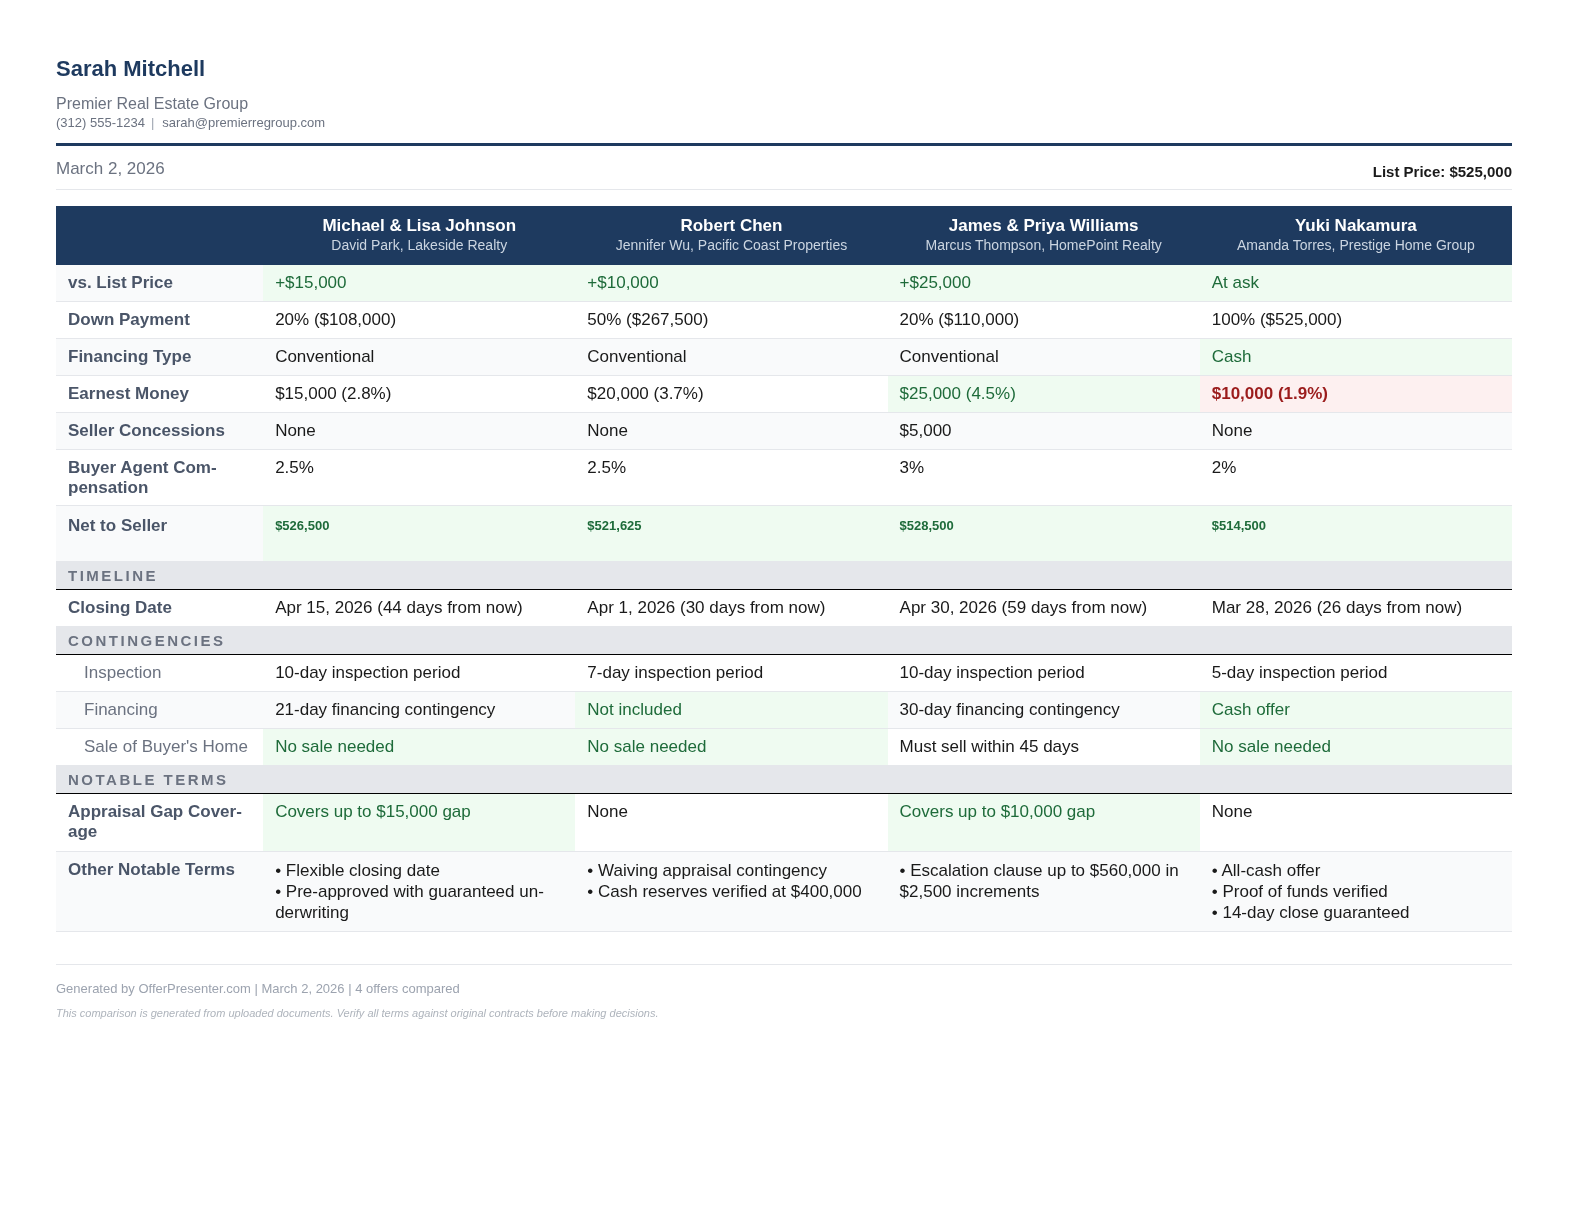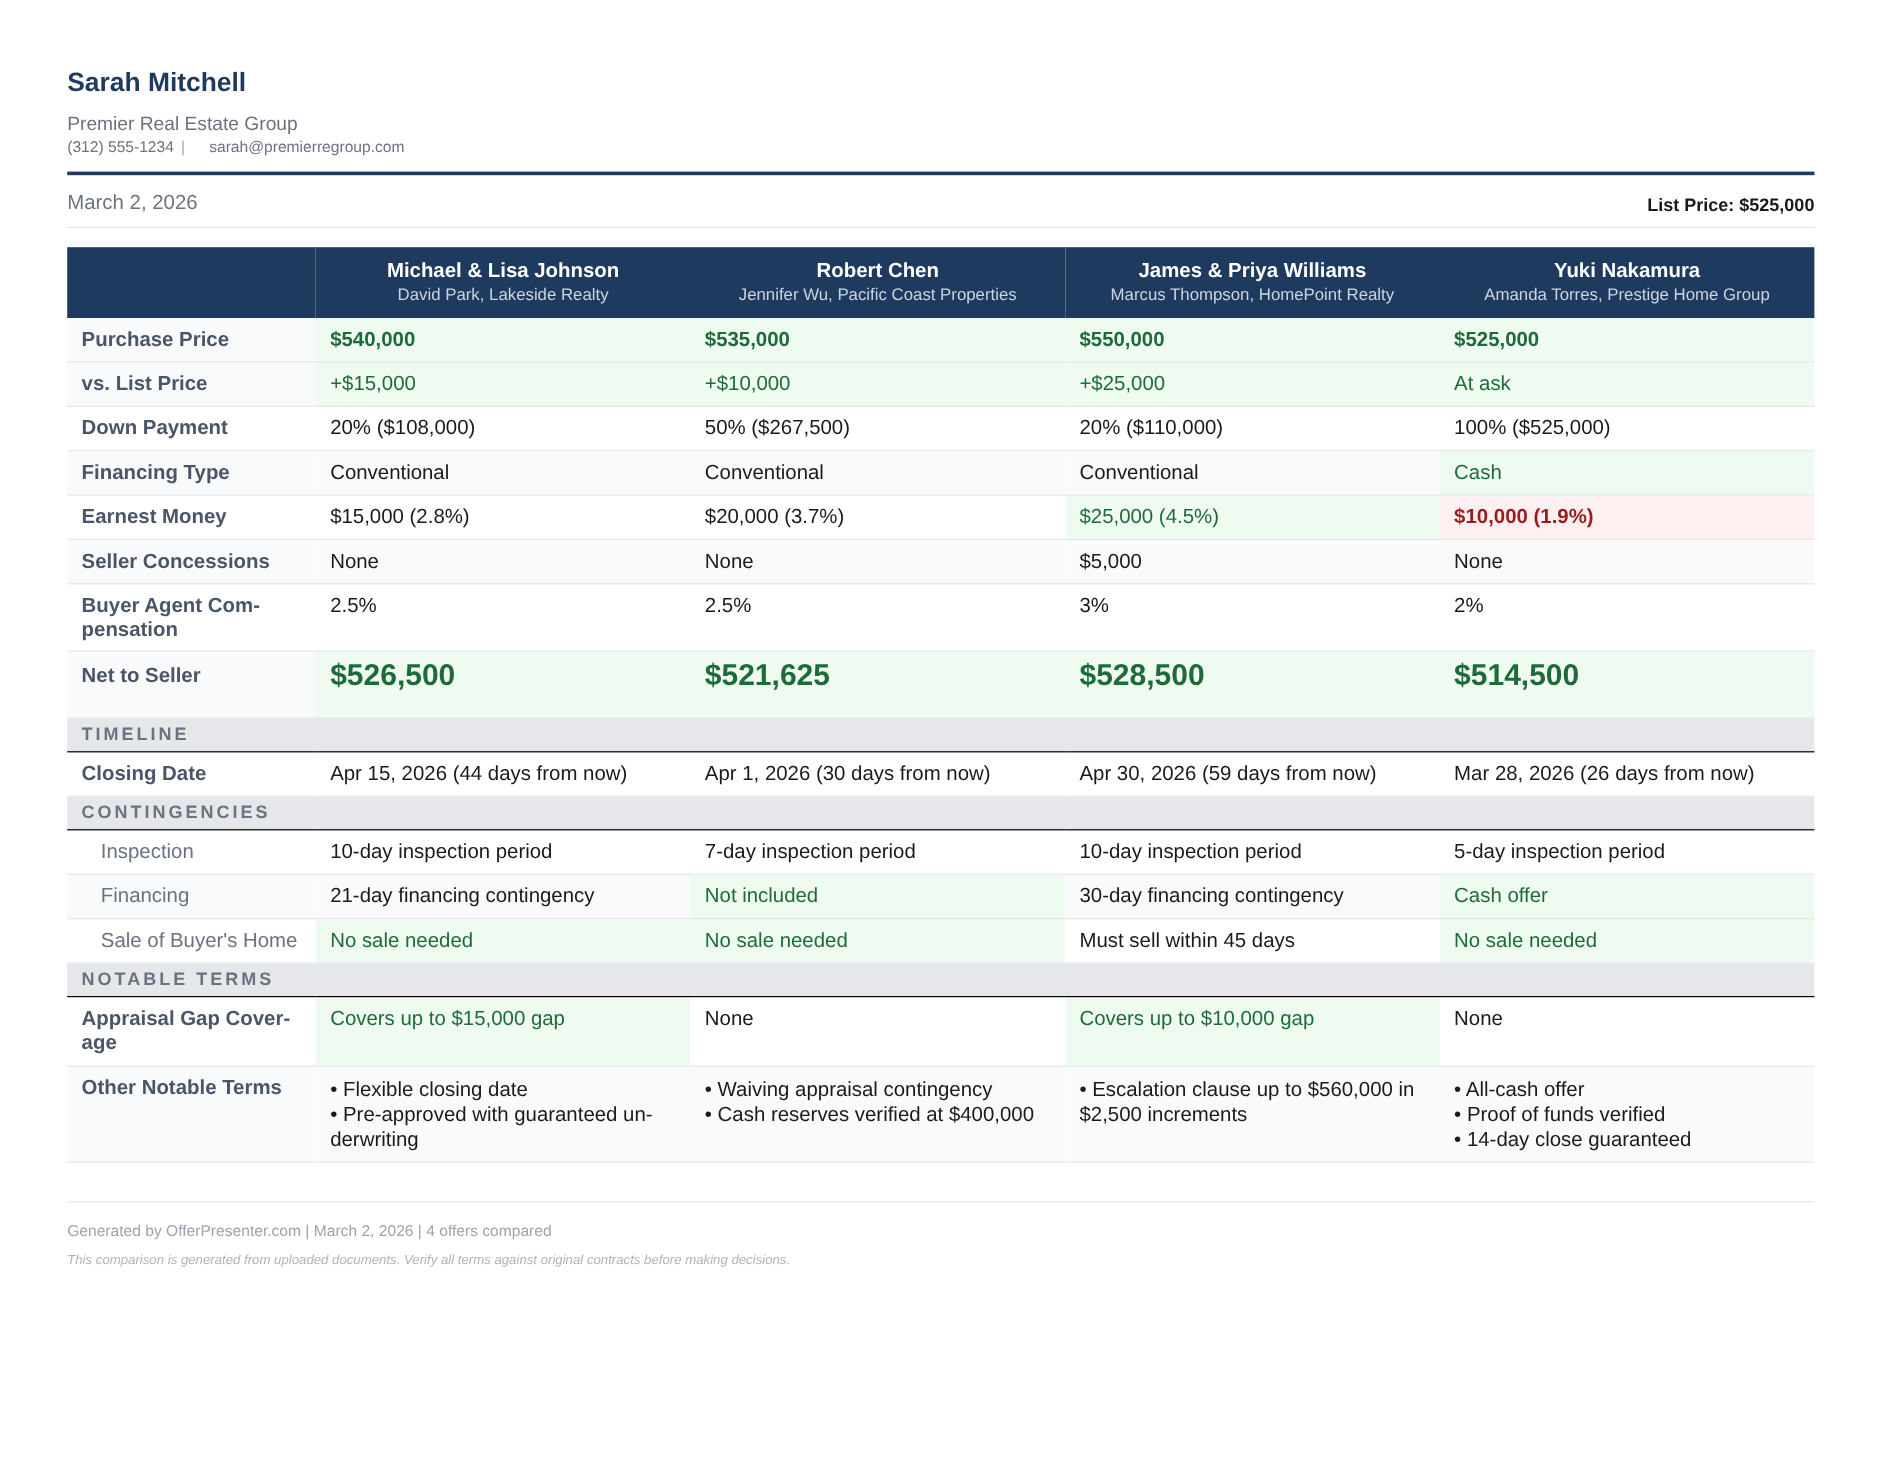"sarah@premierregroup.com" .agent-contact .email { margin-left: 12px -> 0 }
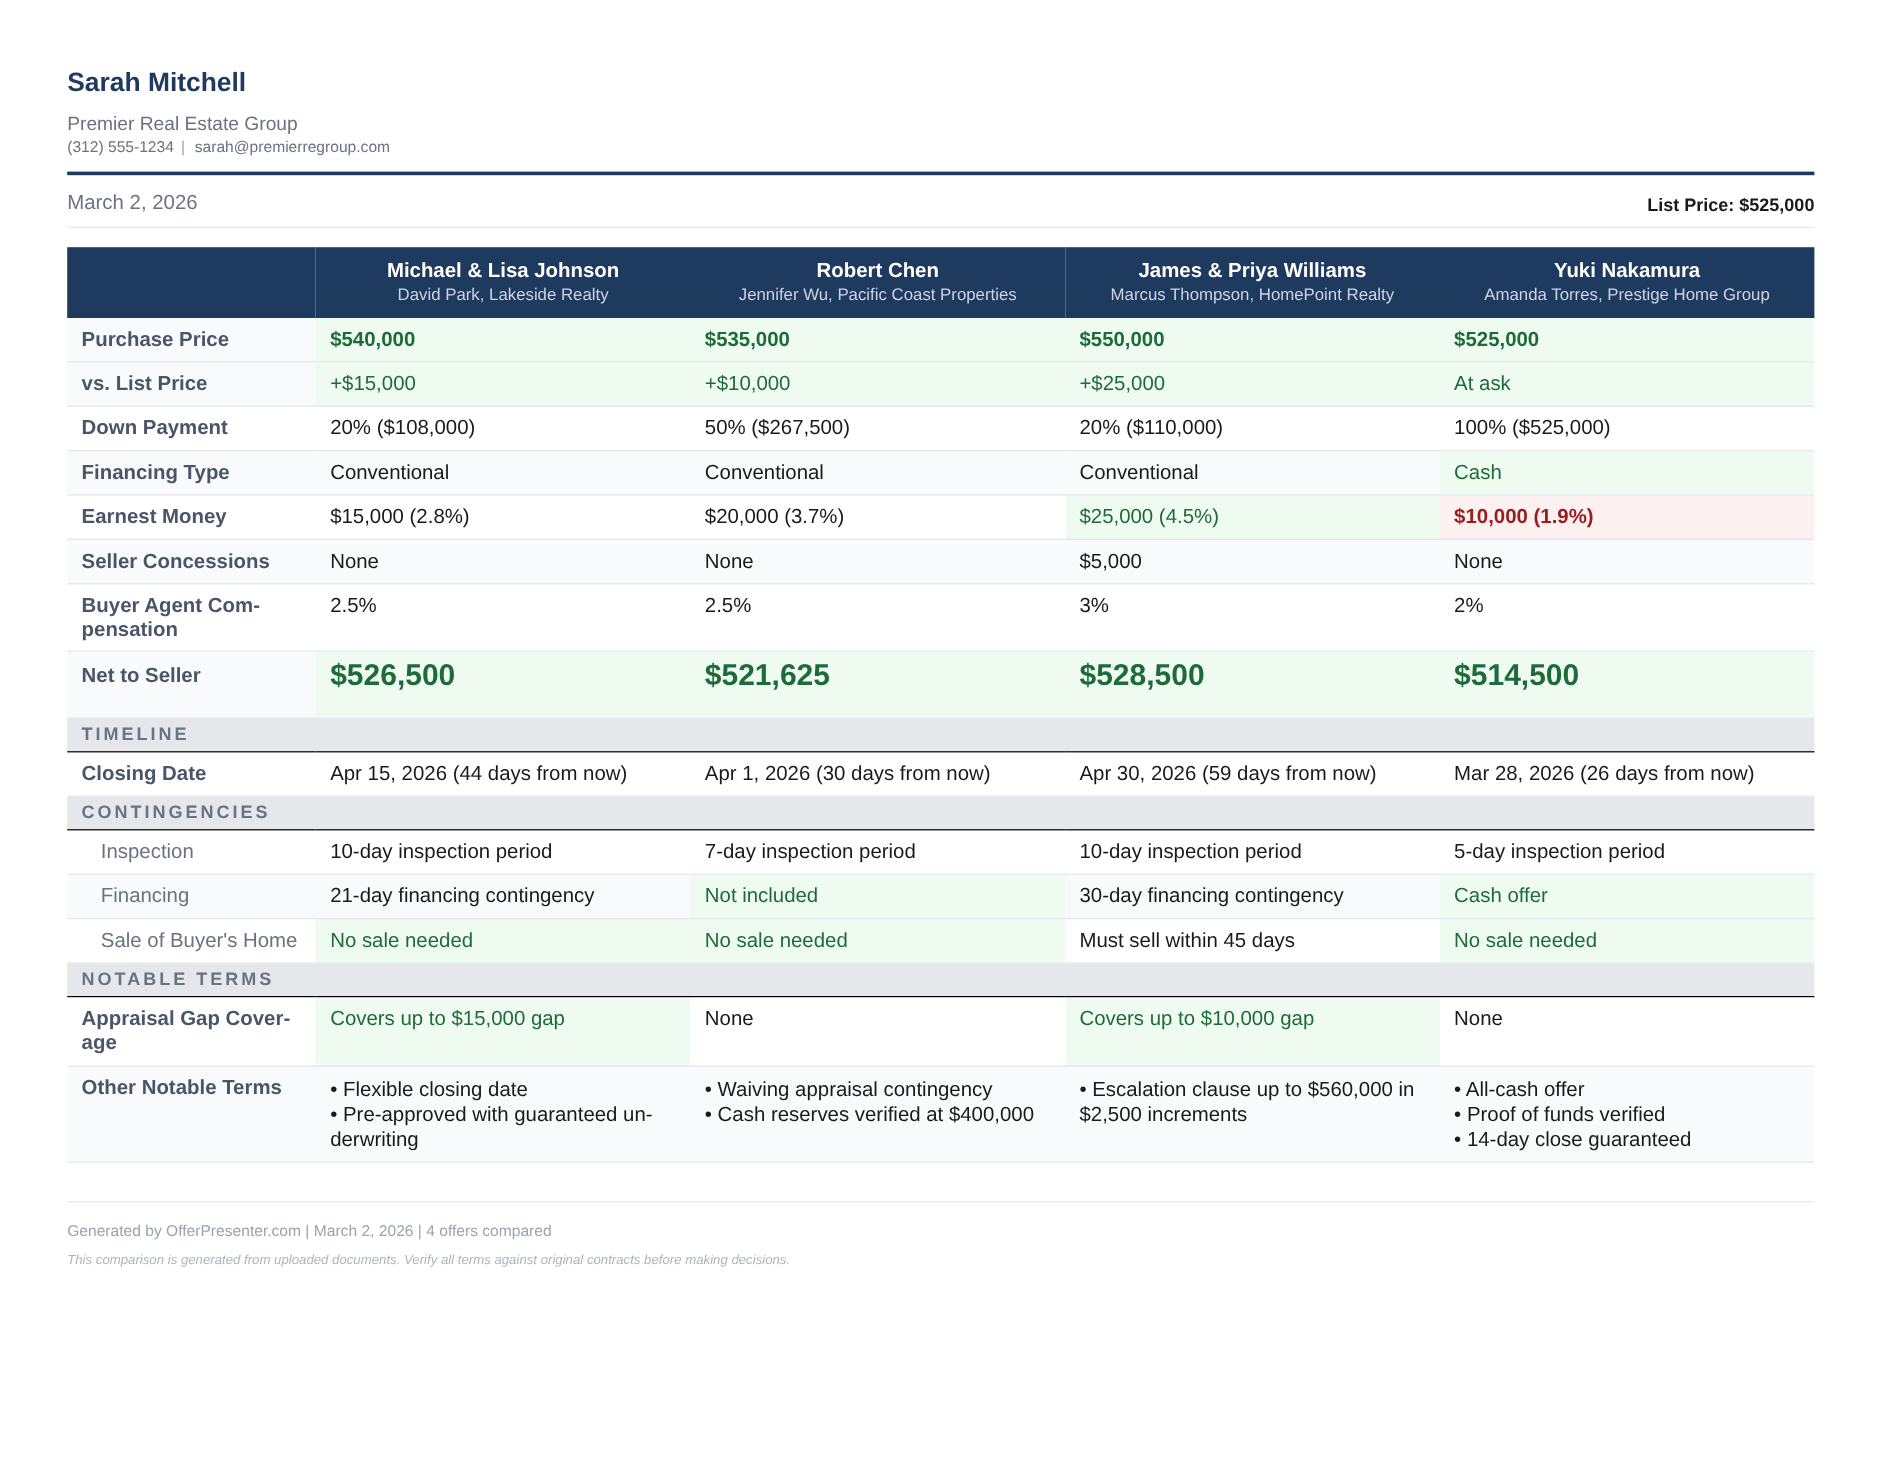"Purchase Price" tr.alt { html: <tr> <td>Purchase Price</td> <td>$540,000</td> <td>$535,000</td> <td>$550,000</td> <td>$525,000</td> </tr> -> none }
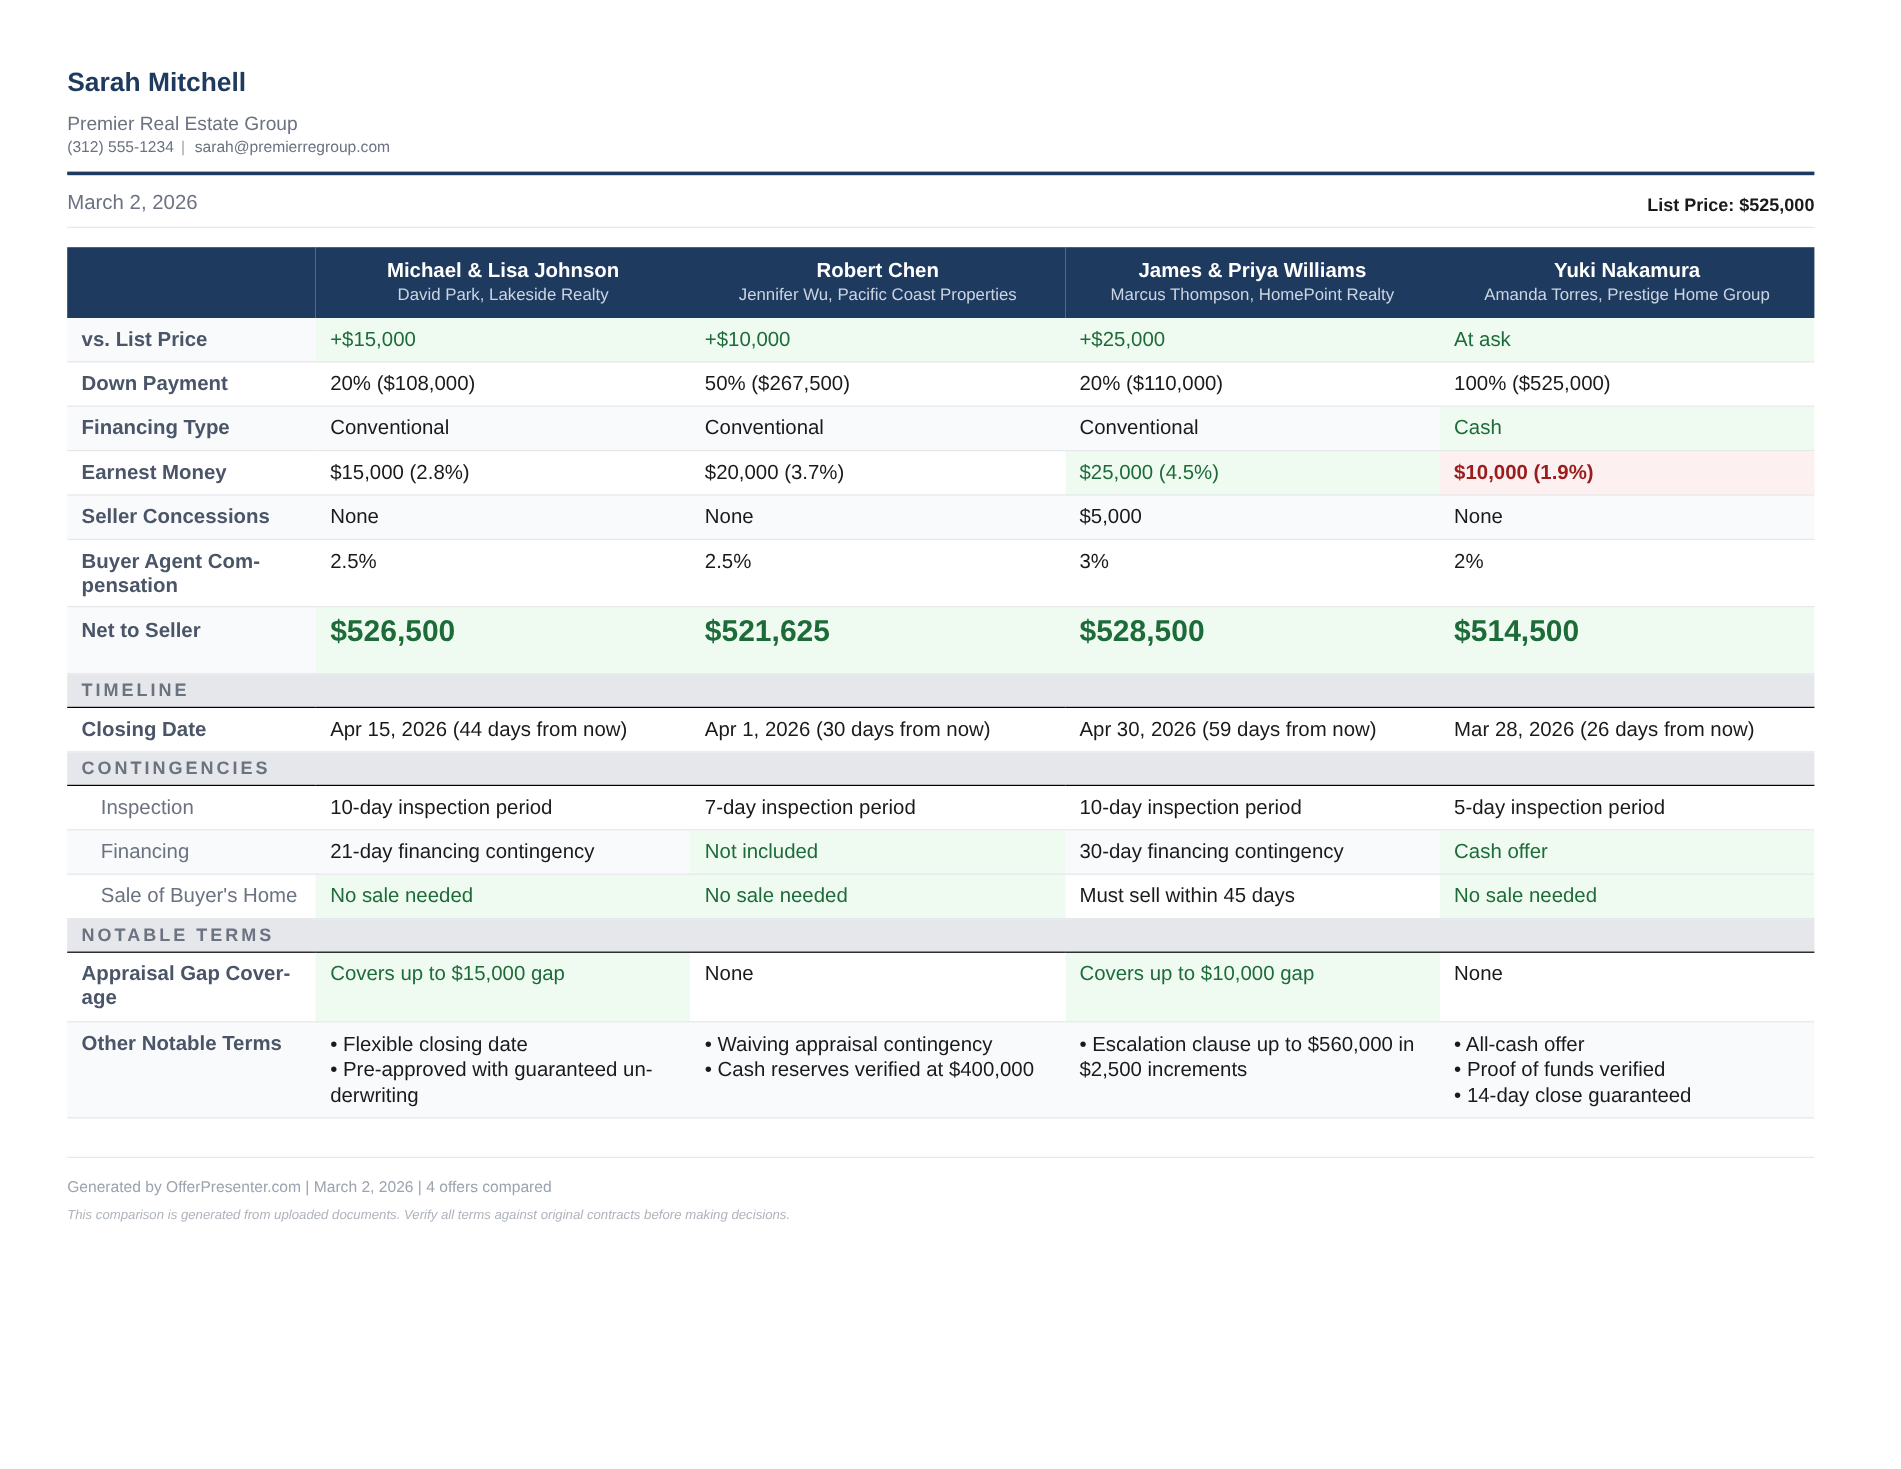"$526,500" tr.net td.value { font-size: 25px -> 13px }
